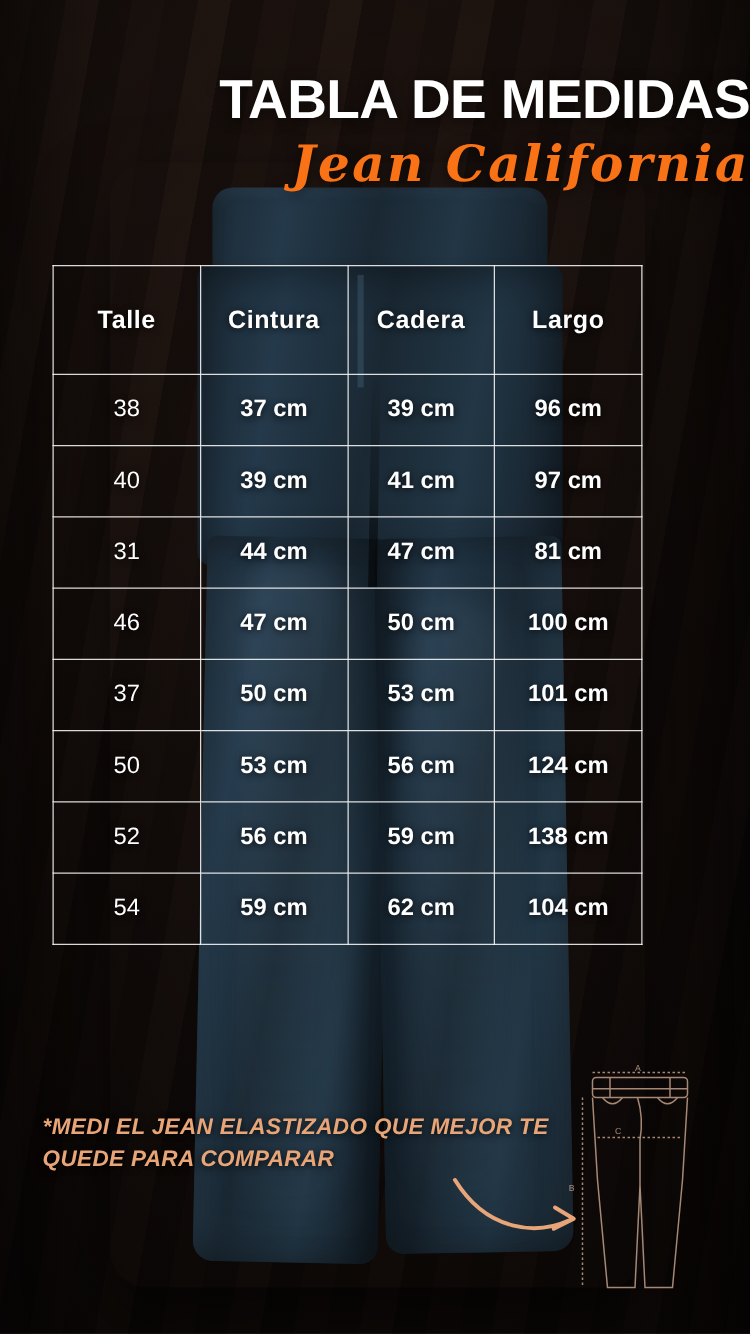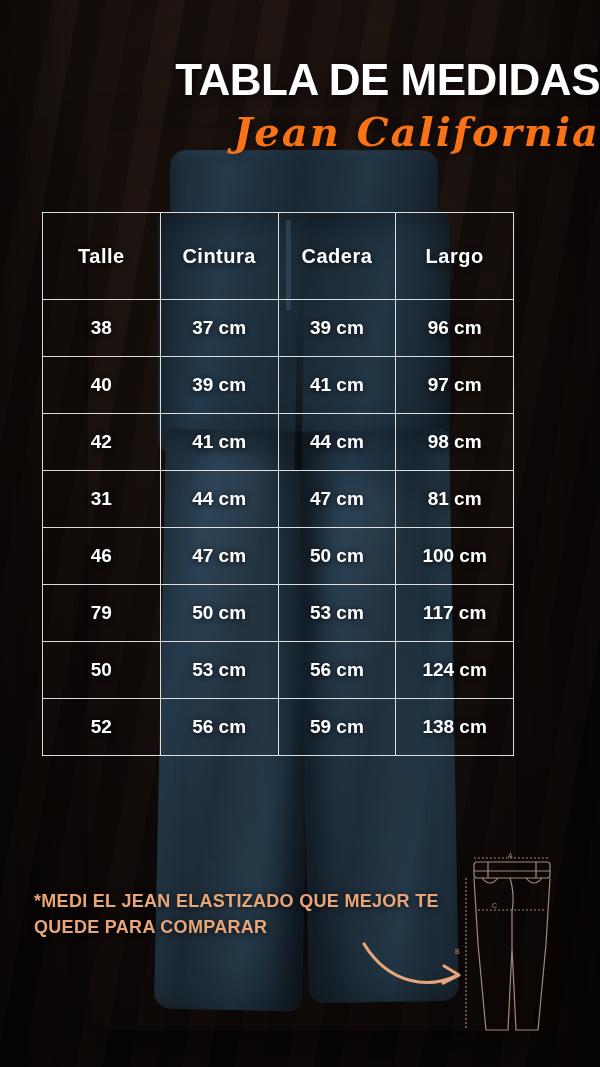"38" table.size-table td.col-talle { font-weight: bold -> normal }
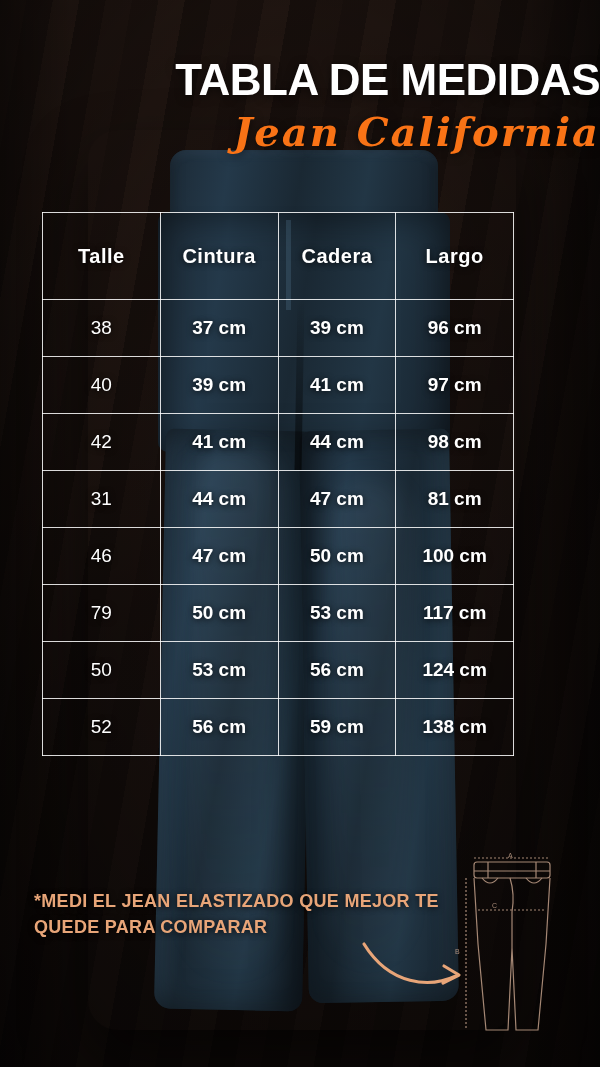"42" tr { html: <tr> <td>42</td> <td>41 cm</td> <td>44 cm</td> <td>98 cm</td> </tr> -> none }
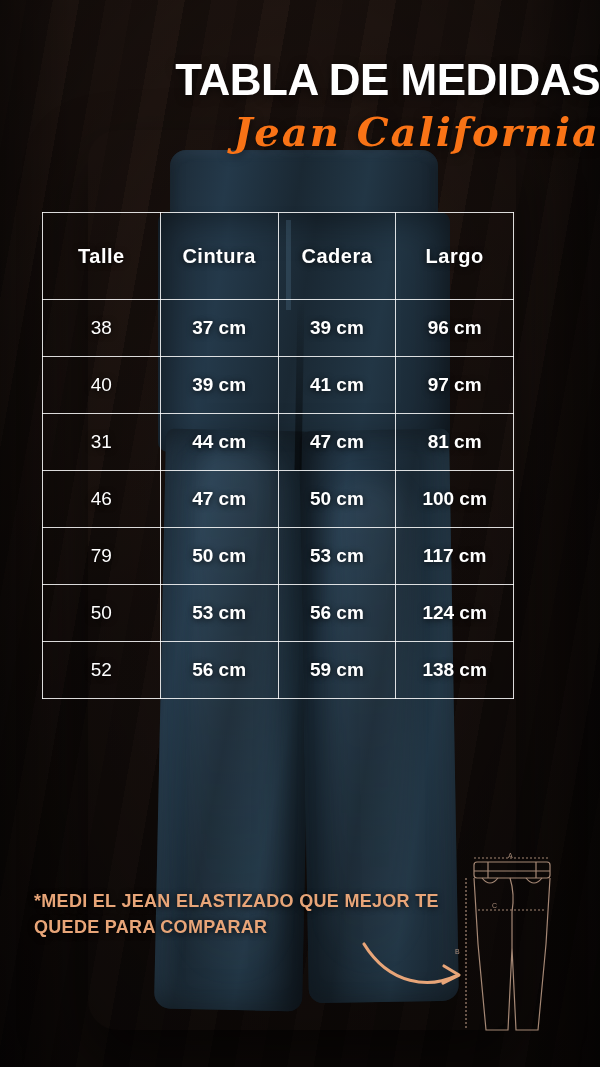"79" td.col-talle { text: 79 -> 37 }
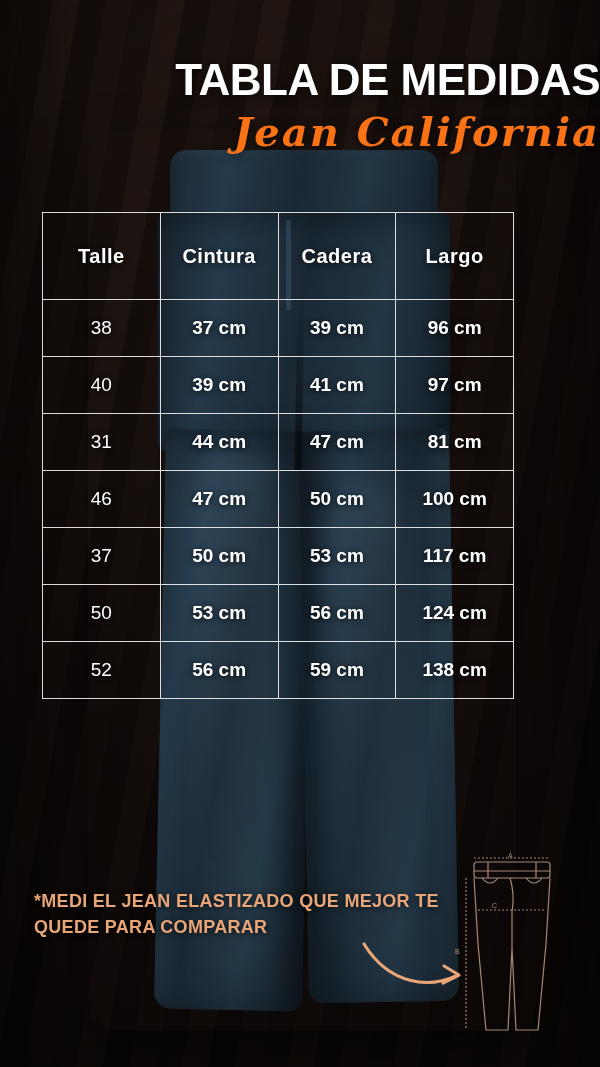"117 cm" td { text: 117 -> 101 }
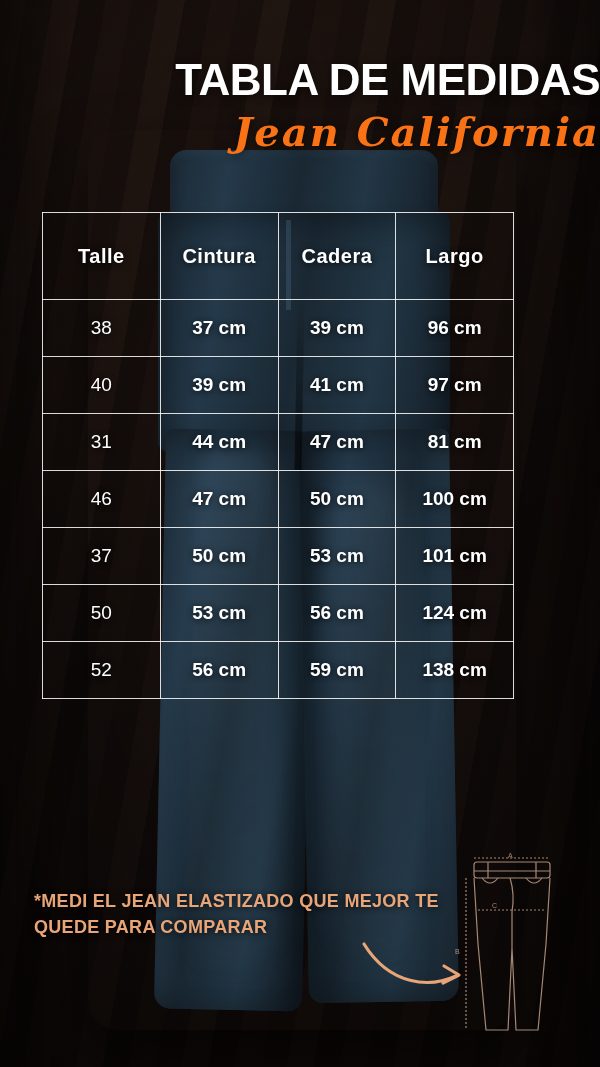"54" tr { html: none -> <tr> <td>54</td> <td>59 cm</td> <td>62 cm</td> <td>104 cm</td> </tr> }
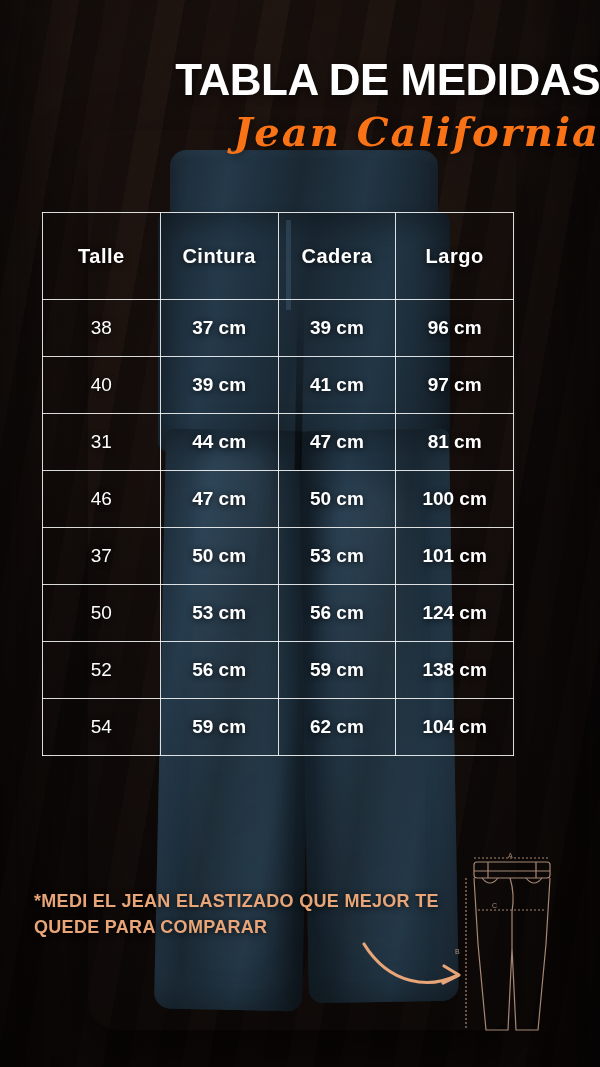"*MEDI EL JEAN ELASTIZADO QUE" #note { font-style: none -> italic }
